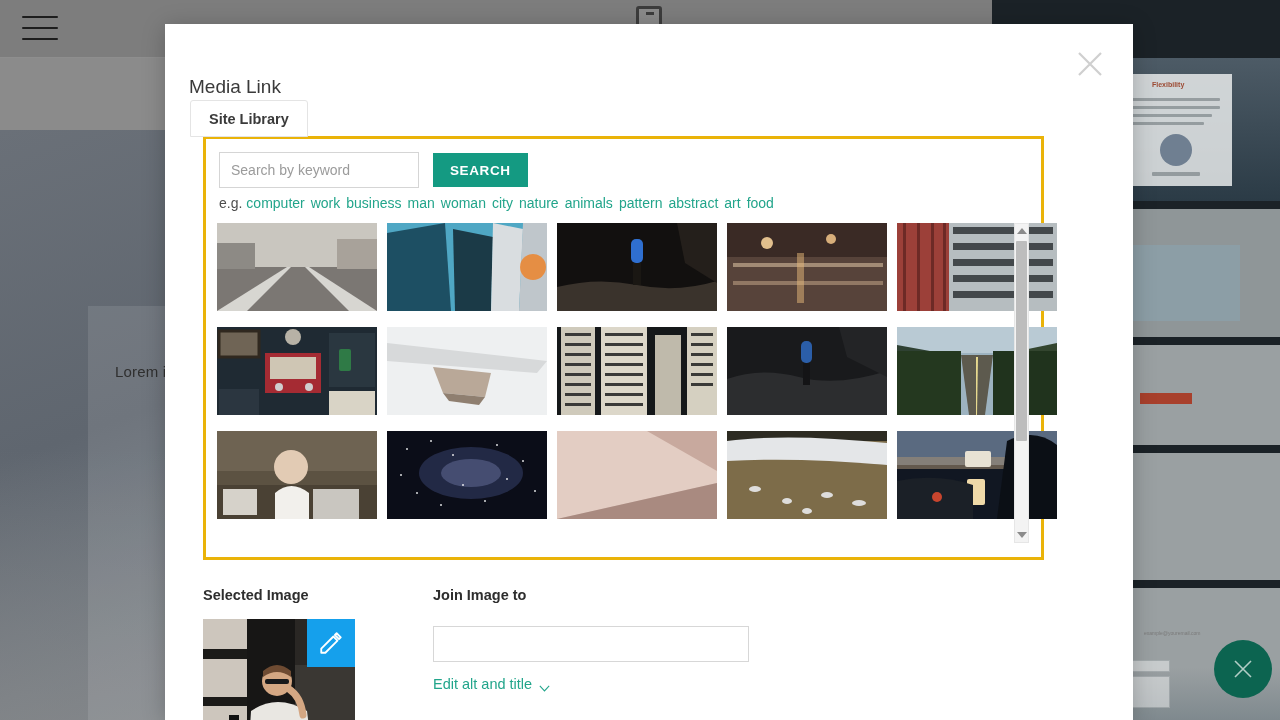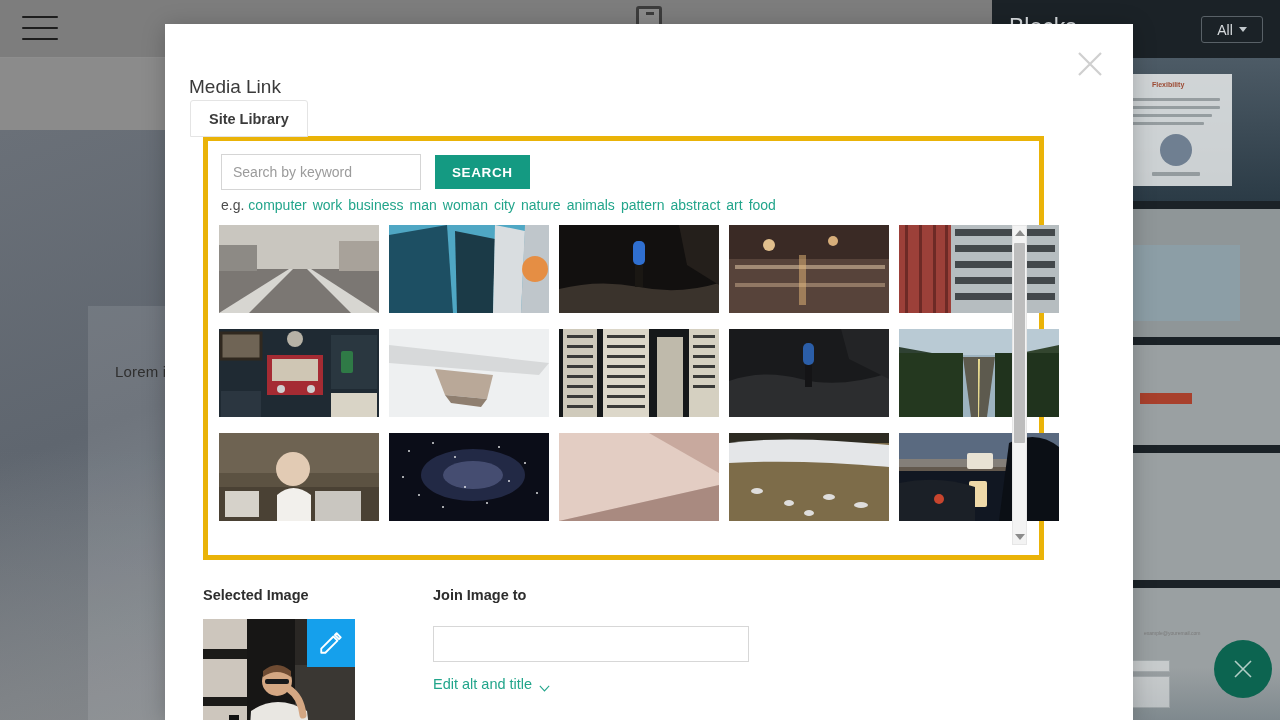"All" div.blocks-head { html: <div> <div>Blocks</div> <div> <span>All</span> <span></span> </div> </div> -> none }
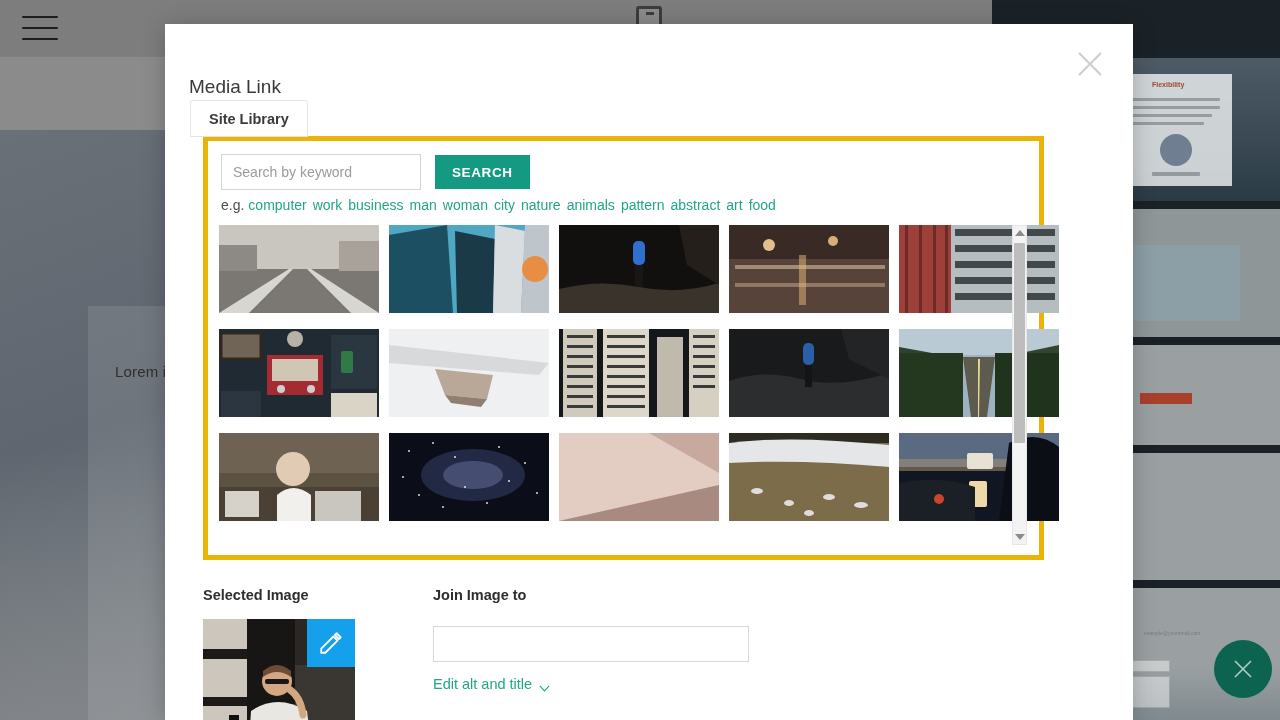"Search by keyword" .tab-panel { border: 5px solid #eab308 -> 3px solid #eab308 }
